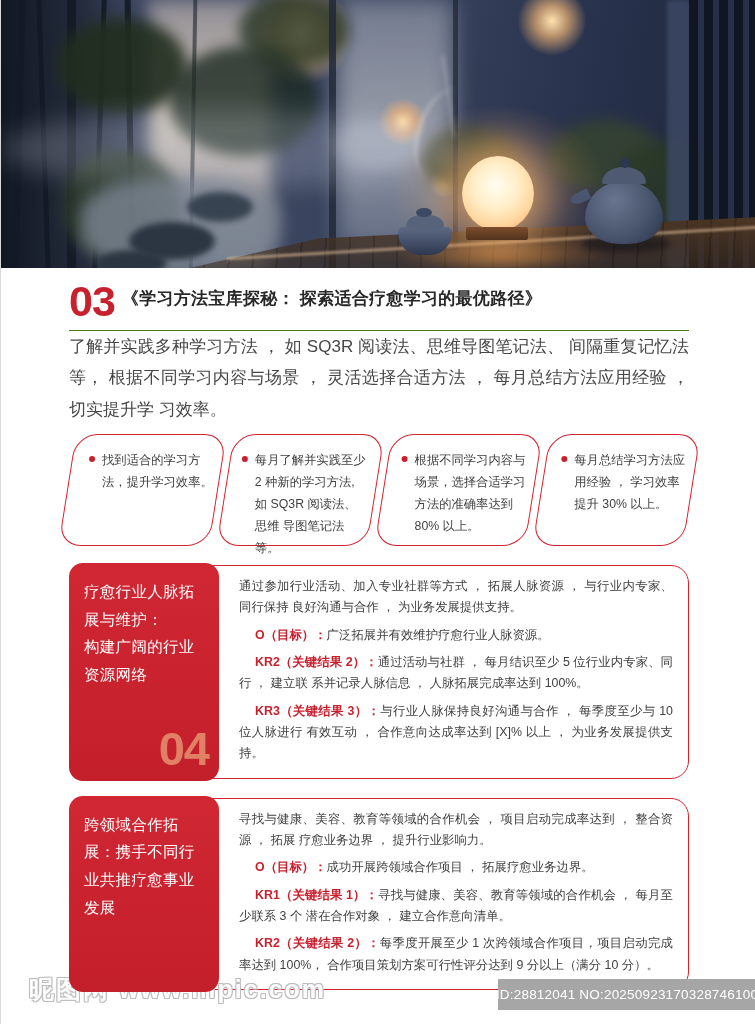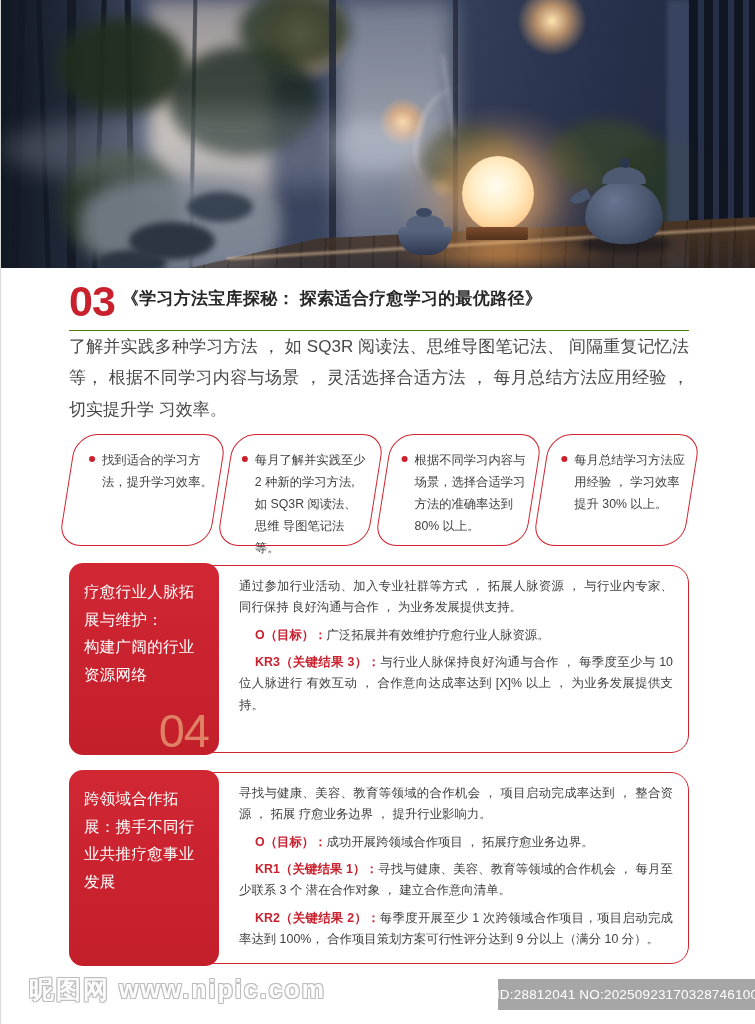"KR2（关键结果 2）：通过活动与社群 ， 每月结识至少 5" p.kr { html: none -> <p><b>KR2（关键结果 2）：</b><span>通过活动与社群 ， 每月结识至少 5 位行业内专家、同行 ， 建立联 系并记录人脉信息 ， 人脉拓展完成率达到 100%。</span></p> }
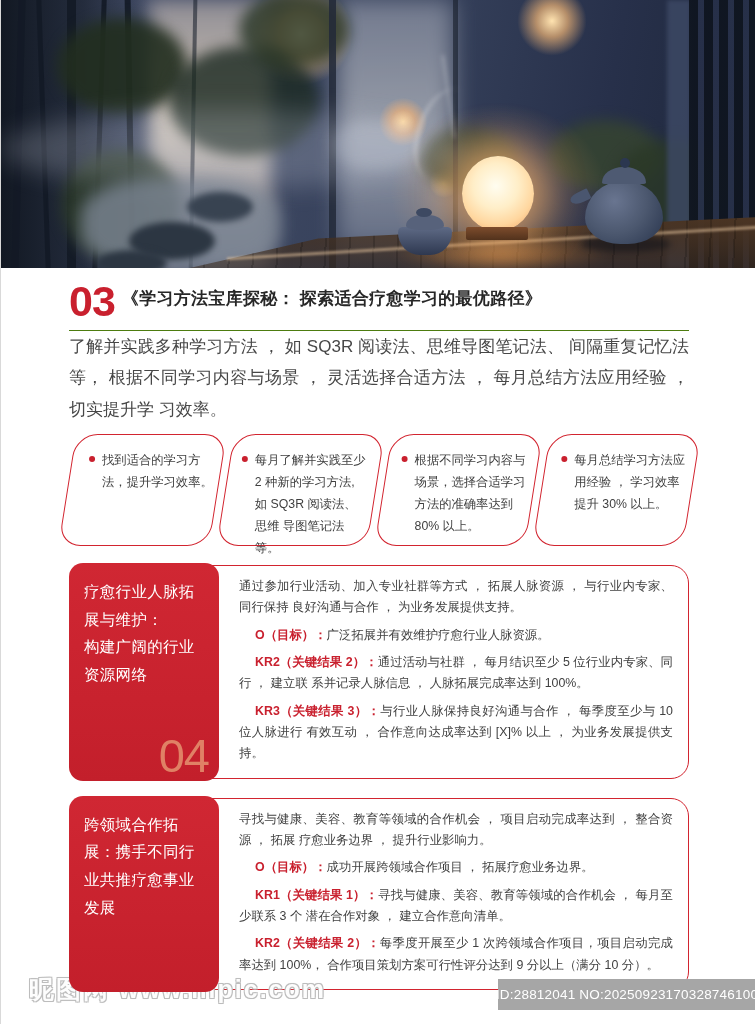"04" .sec-num { bottom: 0px -> 7px; font-weight: normal -> bold }
